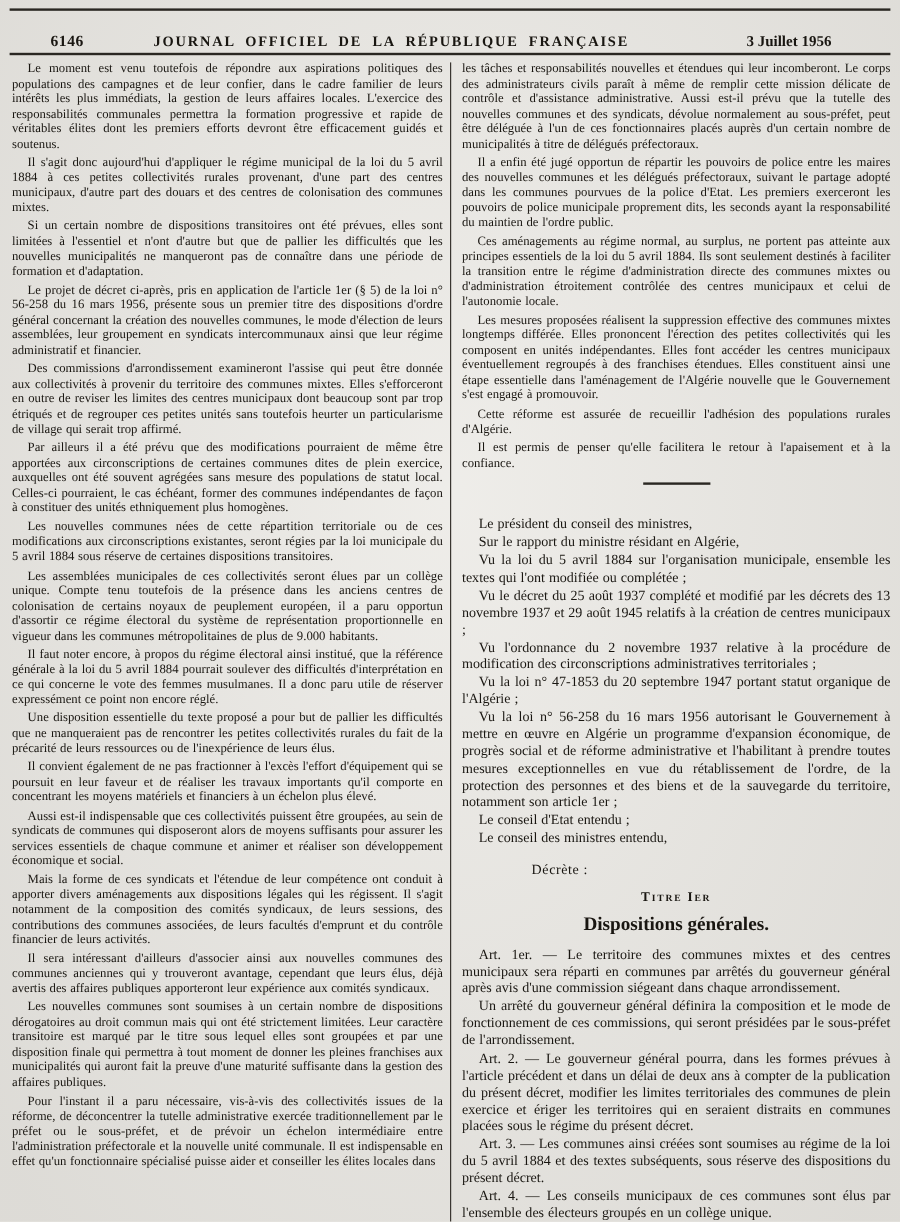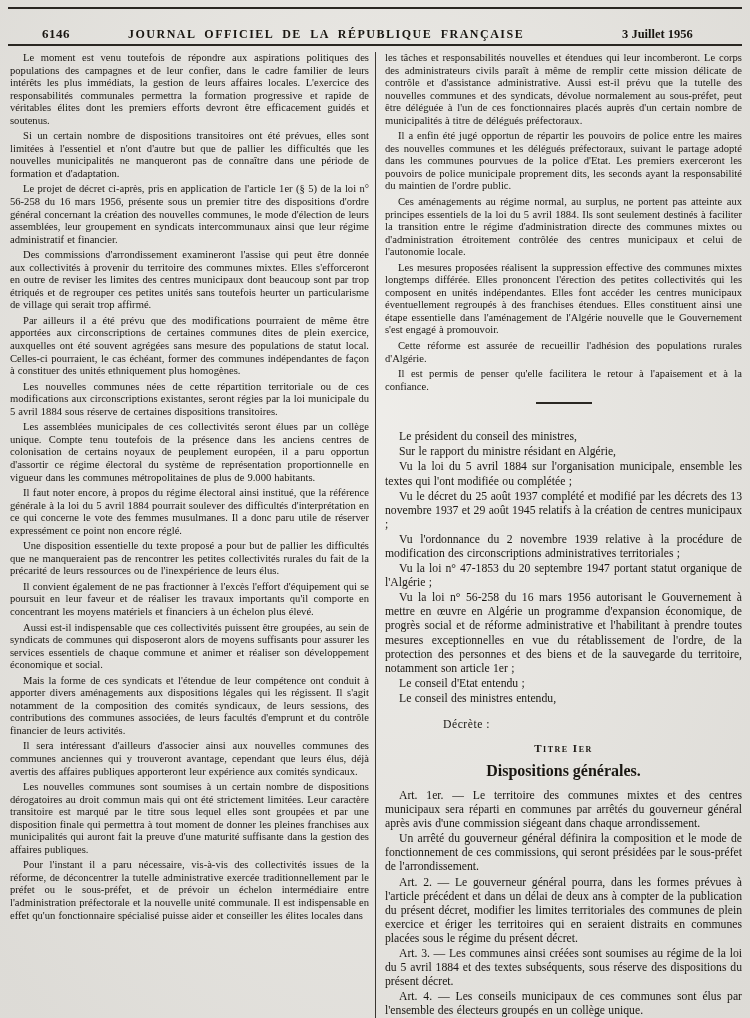"Il s'agit donc aujourd'hui d'appliquer" p.para { html: none -> <p>Il s'agit donc aujourd'hui d'appliquer le régime municipal de la loi du 5 avril 1884 à ces petites collectivités rurales provenant, d'une part des centres municipaux, d'autre part des douars et des centres de colonisation des communes mixtes.</p> }
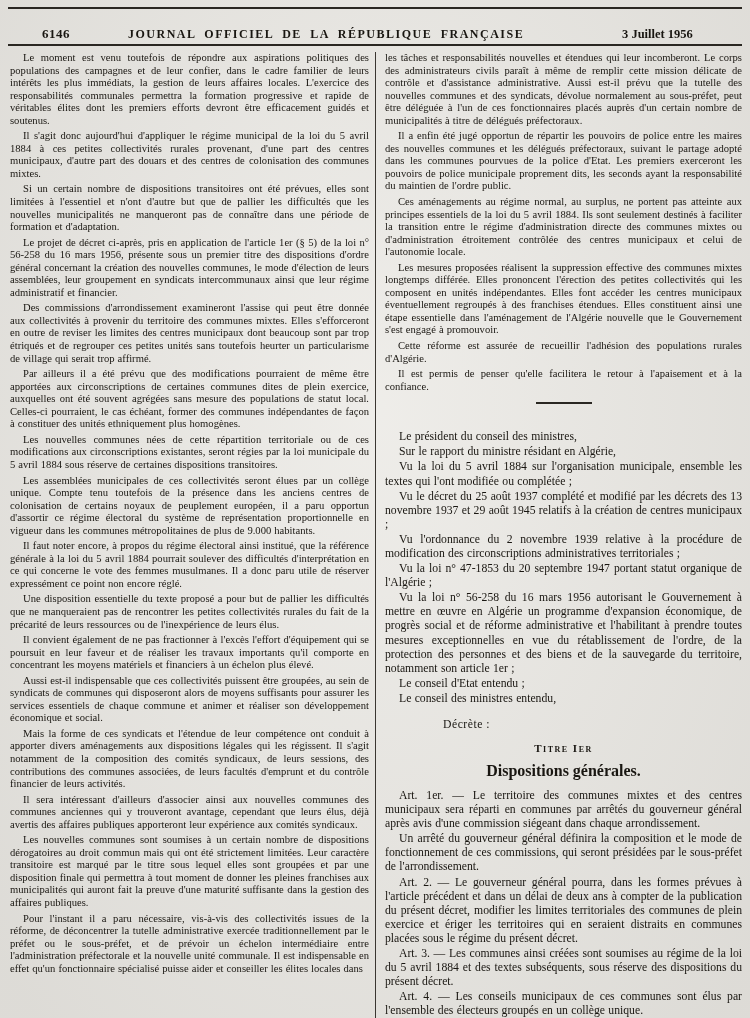"Vu l'ordonnance du 2 novembre" p.para { text: 1939 -> 1937 }
